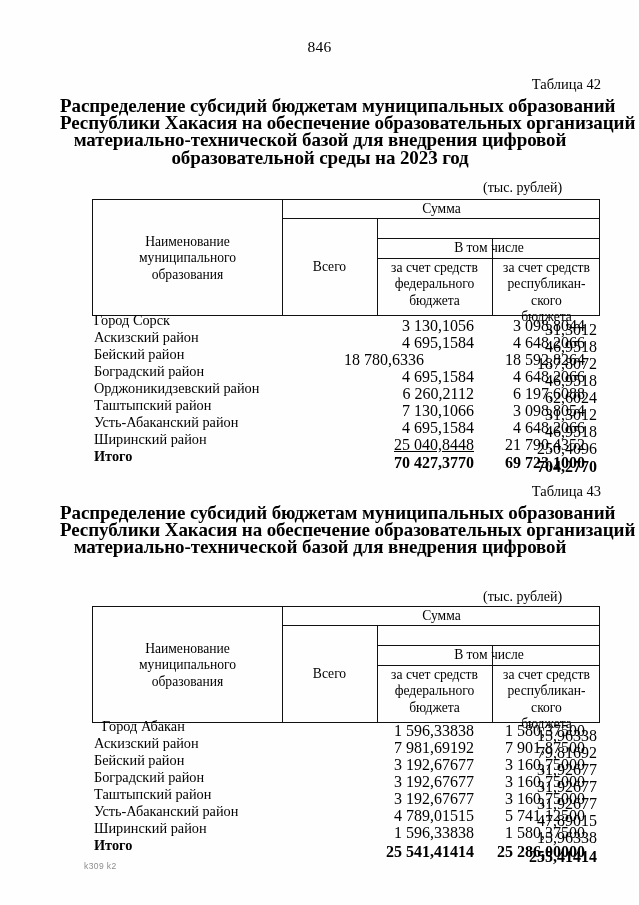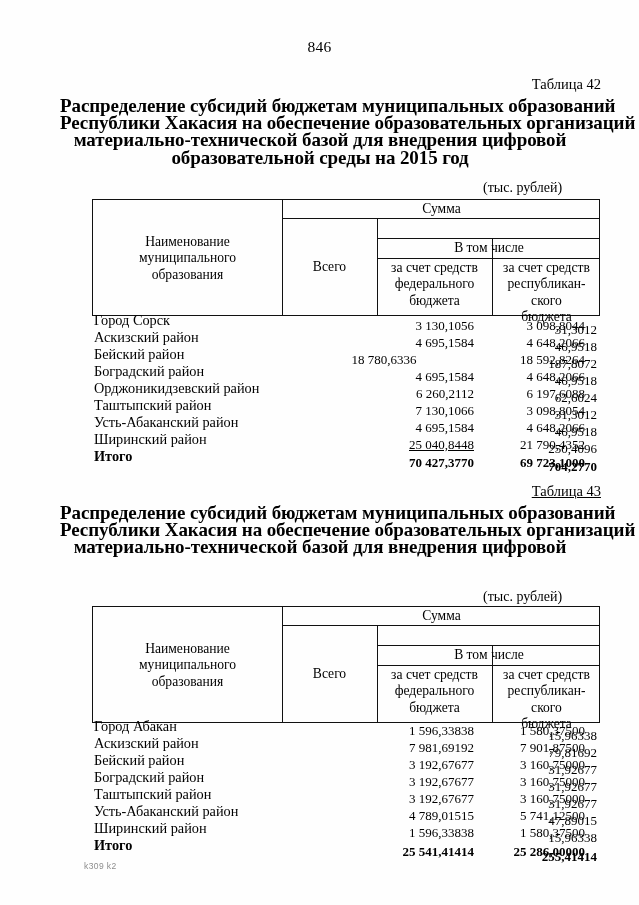"образовательной среды на 2015 год" span.ln { text: 2015 -> 2023 }
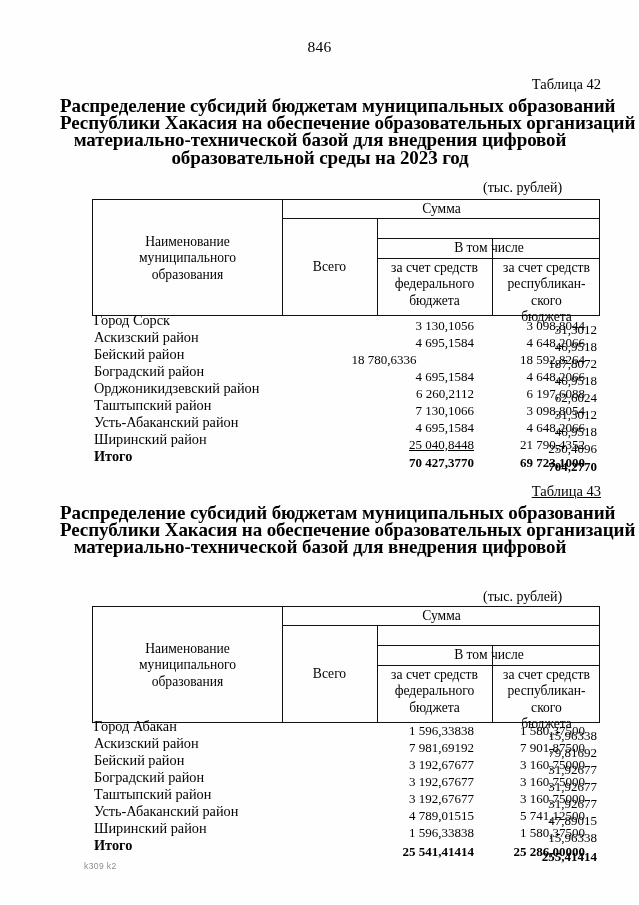"3 130,1056" .num { font-size: 13px -> 16px }
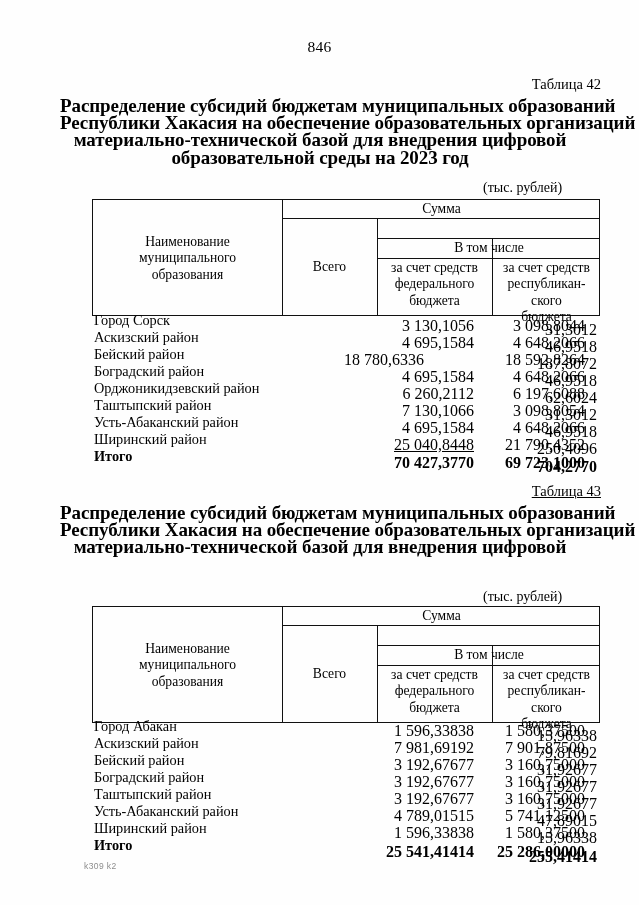"Таблица 43" div.table-label { text-decoration: underline -> none }
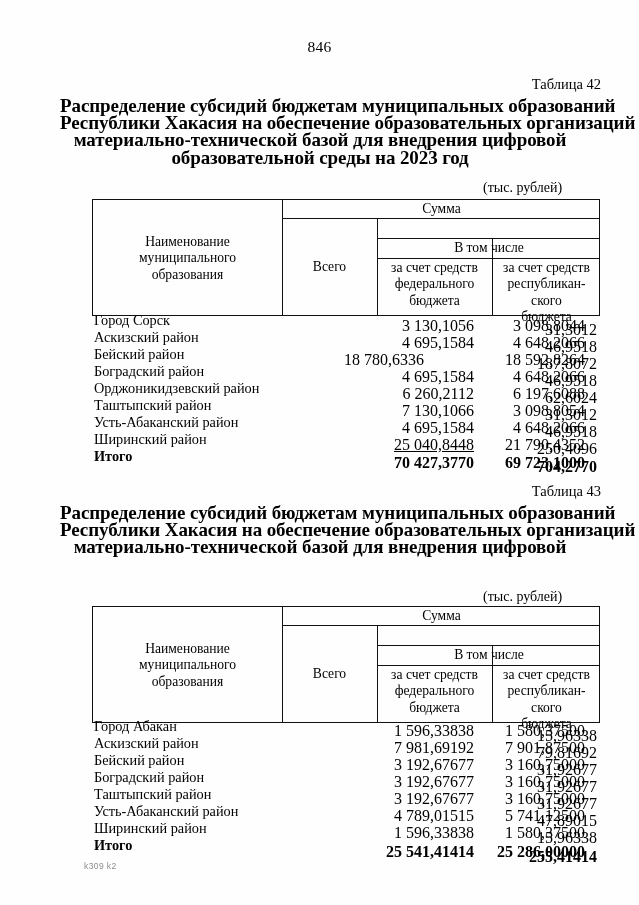"Город Абакан" span.row-label { margin-left: none -> 8px }
